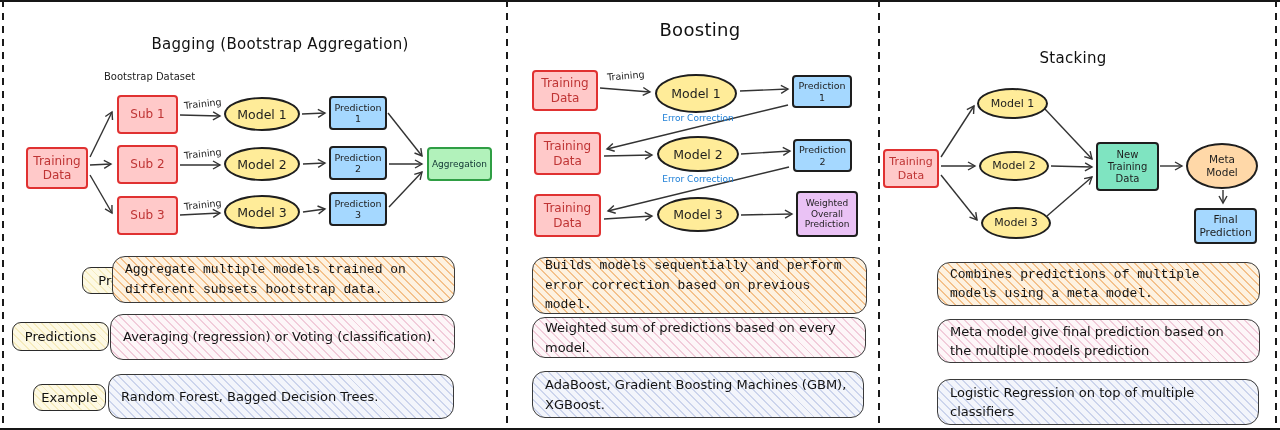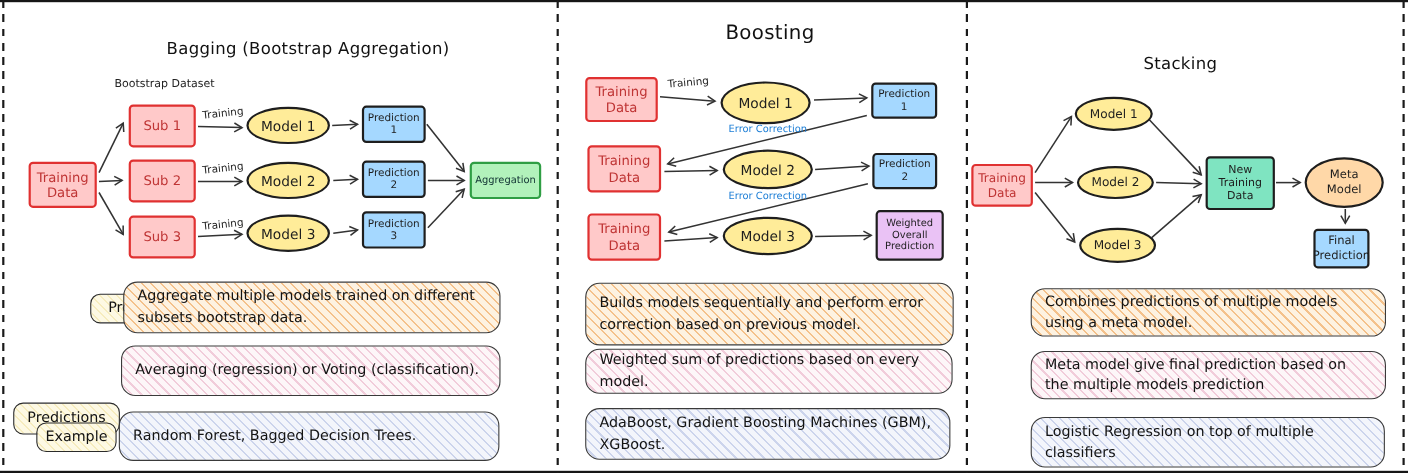"Final" div.node { width: 51px -> 63px }
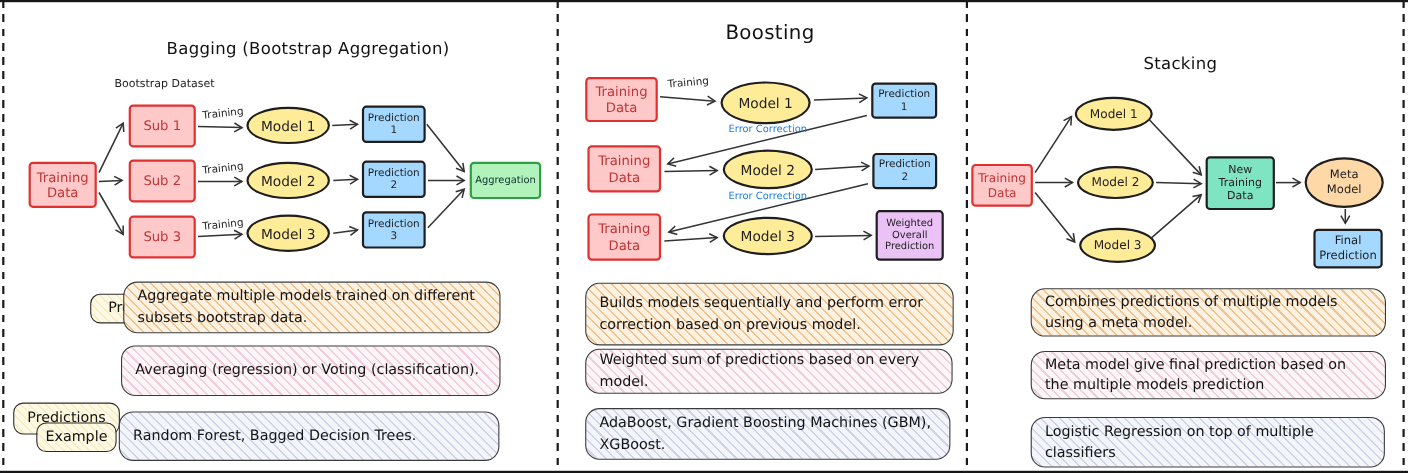"Aggregate multiple models trained on" .hatch-orange { font-family: none -> Liberation Mono, monospace }
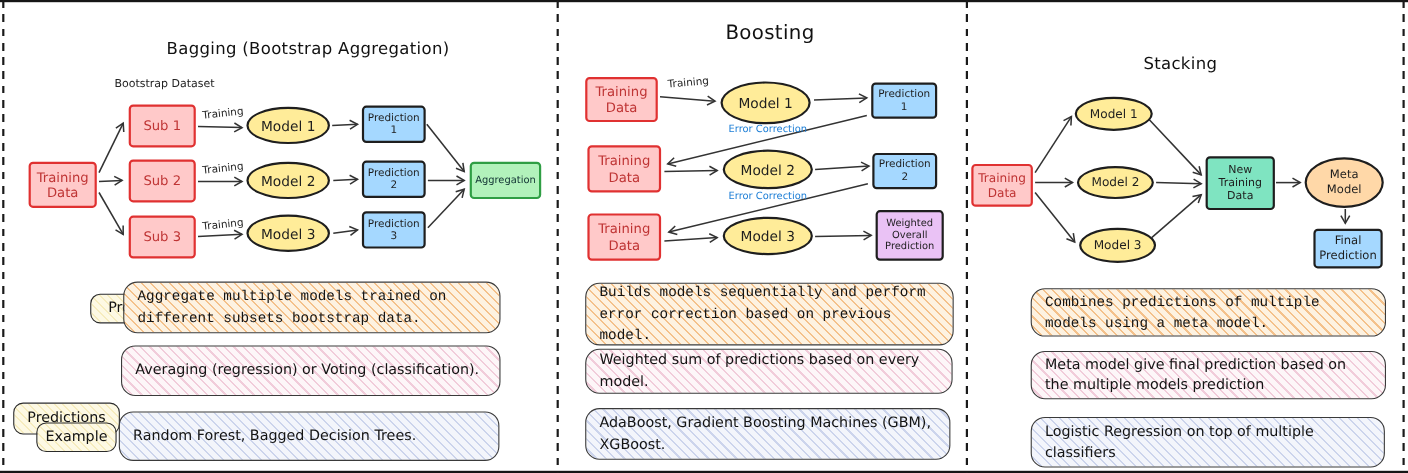"Predictions" div.tag { margin-top: 44px -> none }
